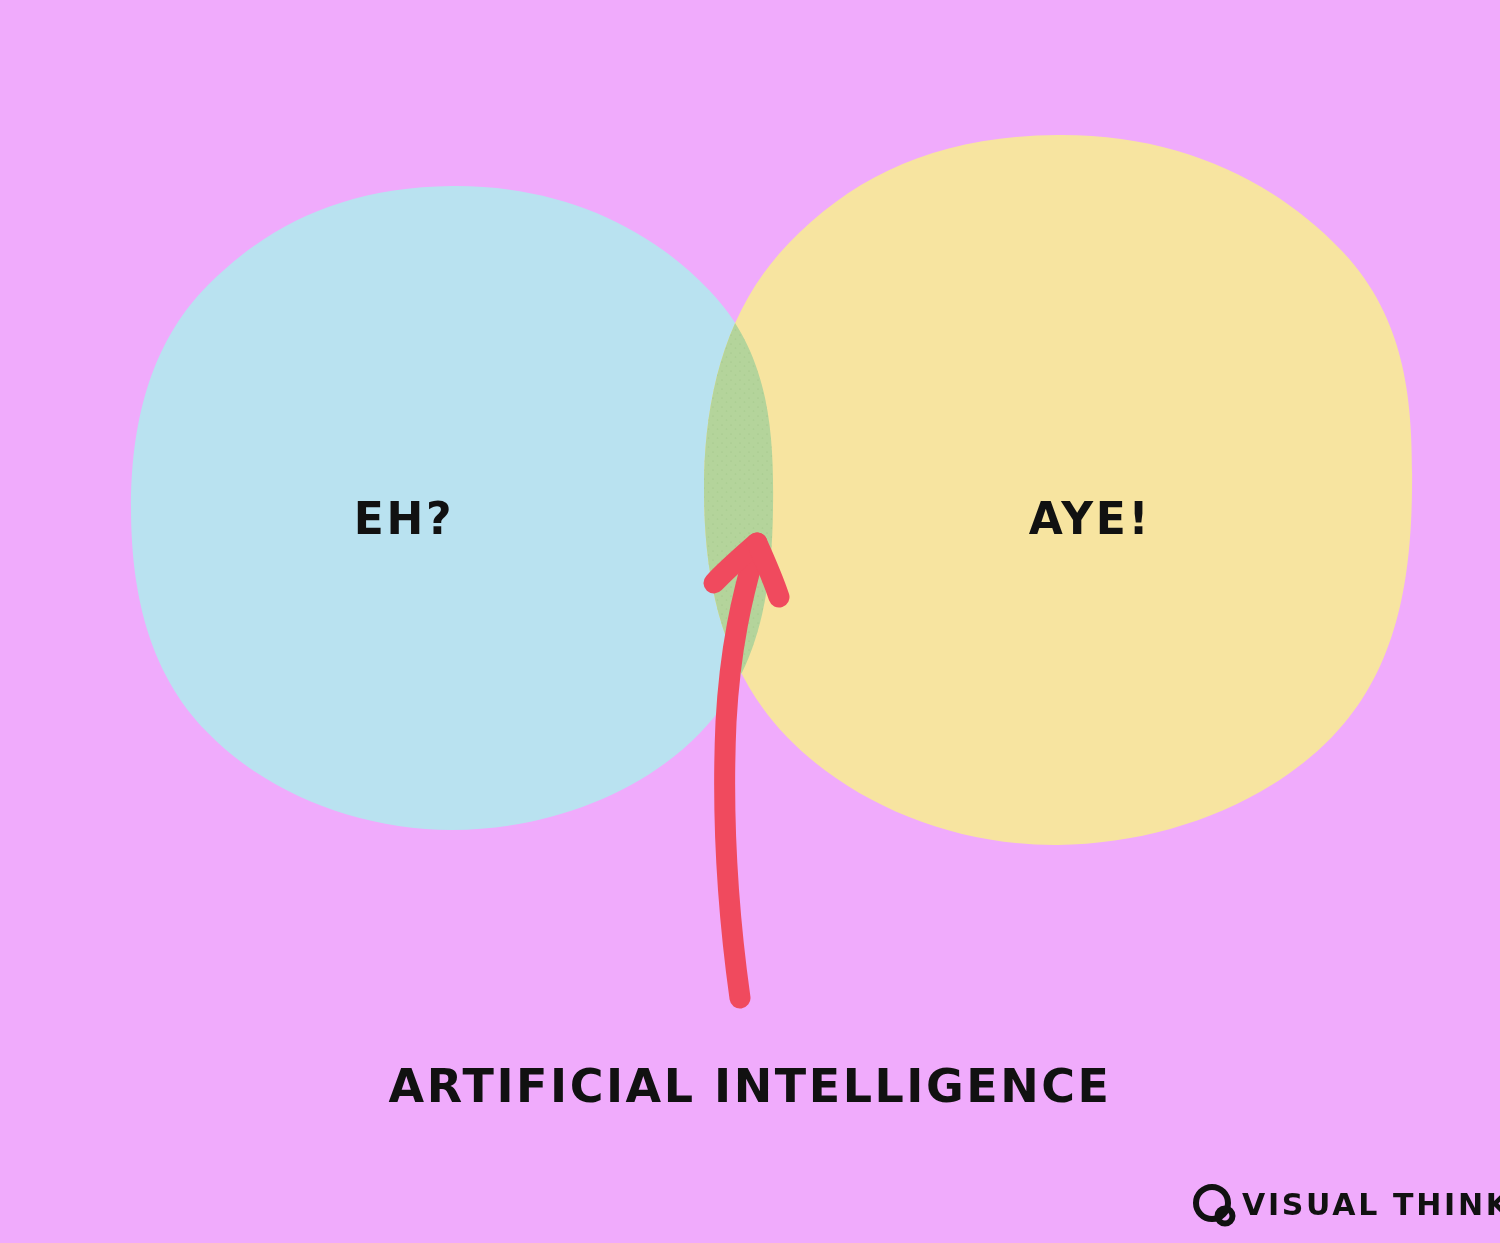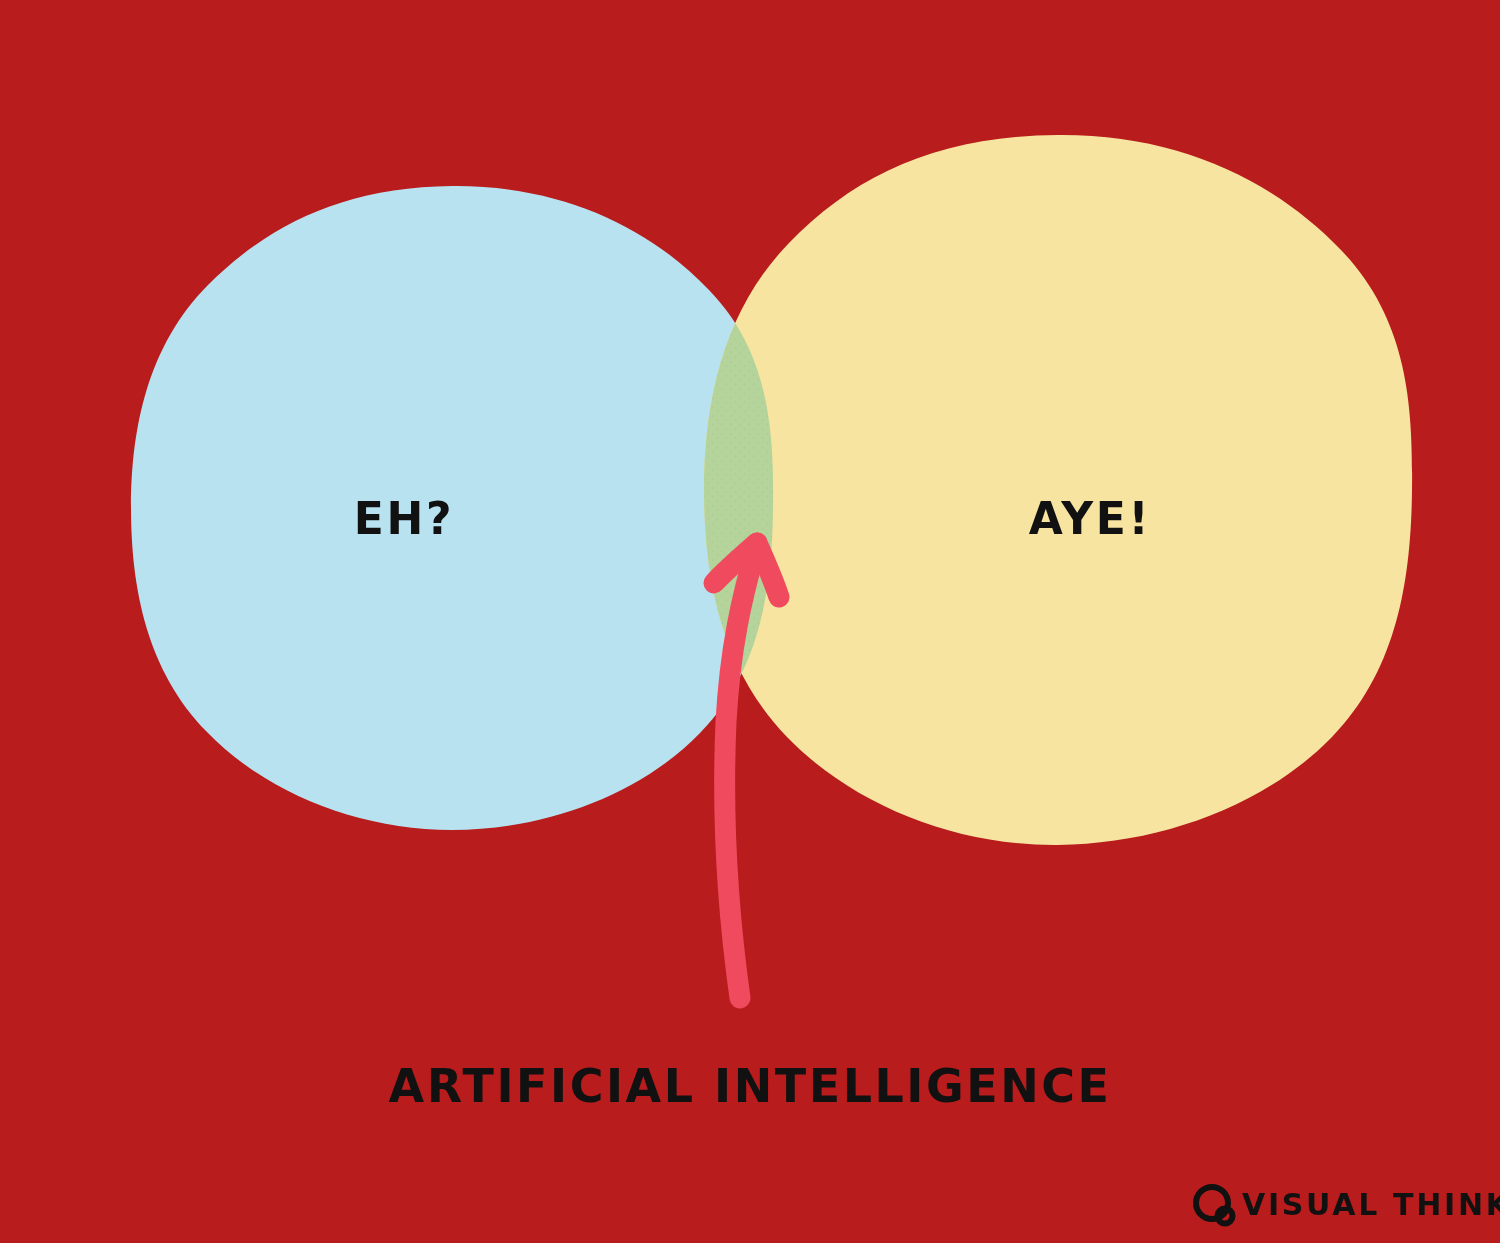"EH?" #canvas { background: #b91c1c -> #f0abfc }
